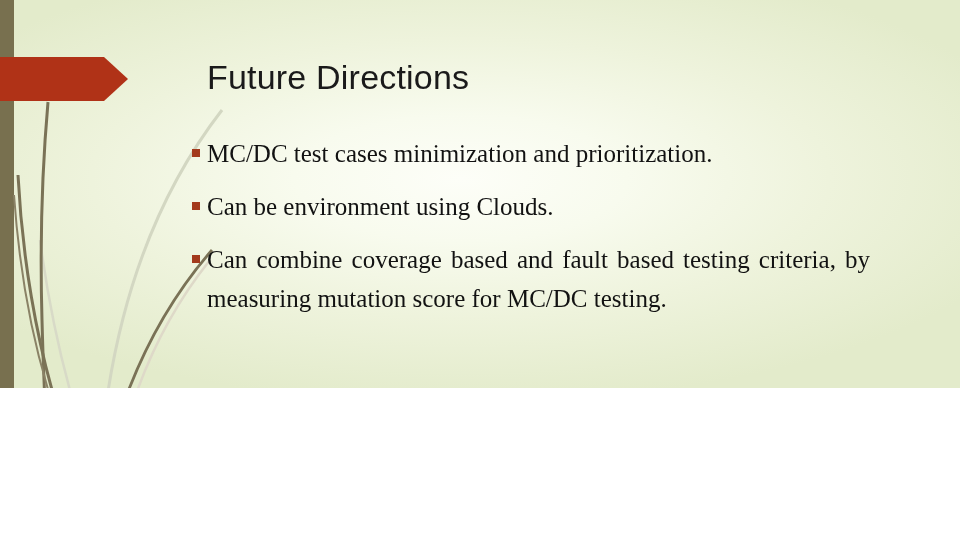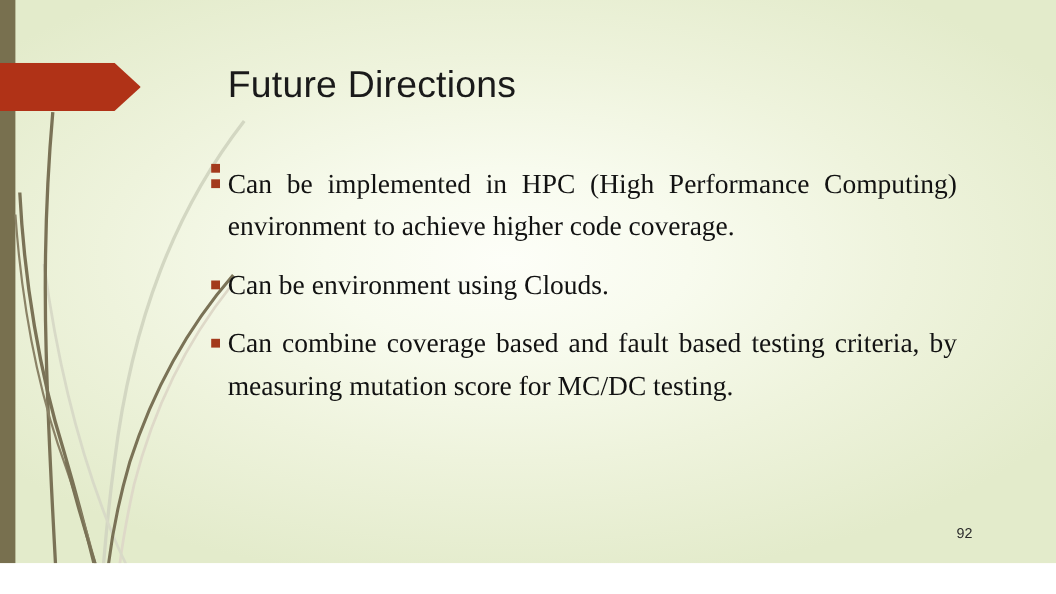"Future Directions" #slide { height: 512px -> 388px }
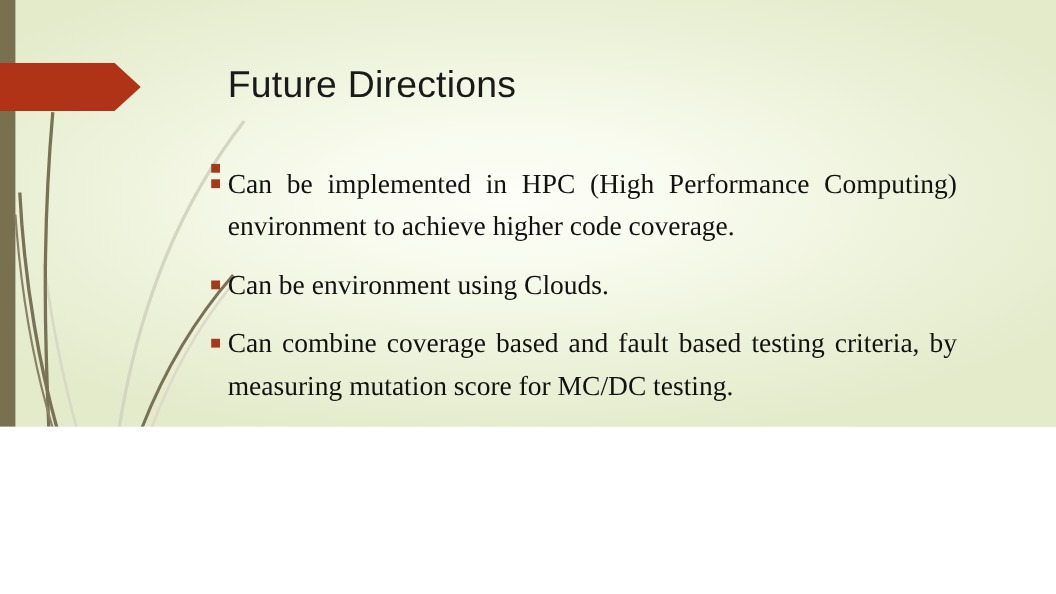"MC/DC test cases minimization and" span { html: none -> <span>MC/DC test cases minimization and prioritization.</span> }
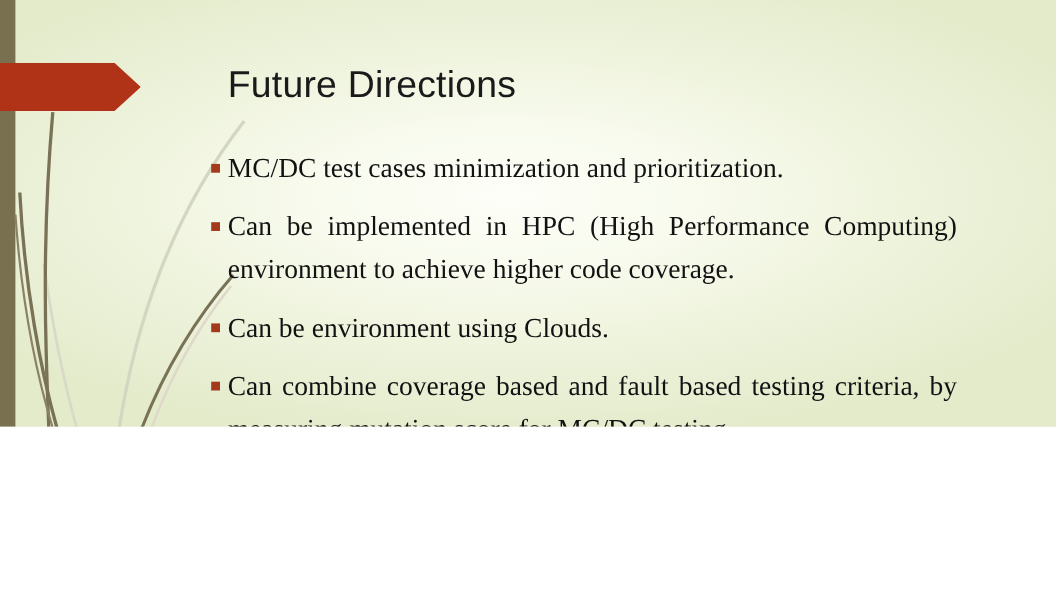"Can be implemented in HPC" div.bullet-item { html: <div> <span></span> <span>Can be implemented in HPC (High Performance Computing) environment to achieve higher code coverage.</span> </div> -> none }
